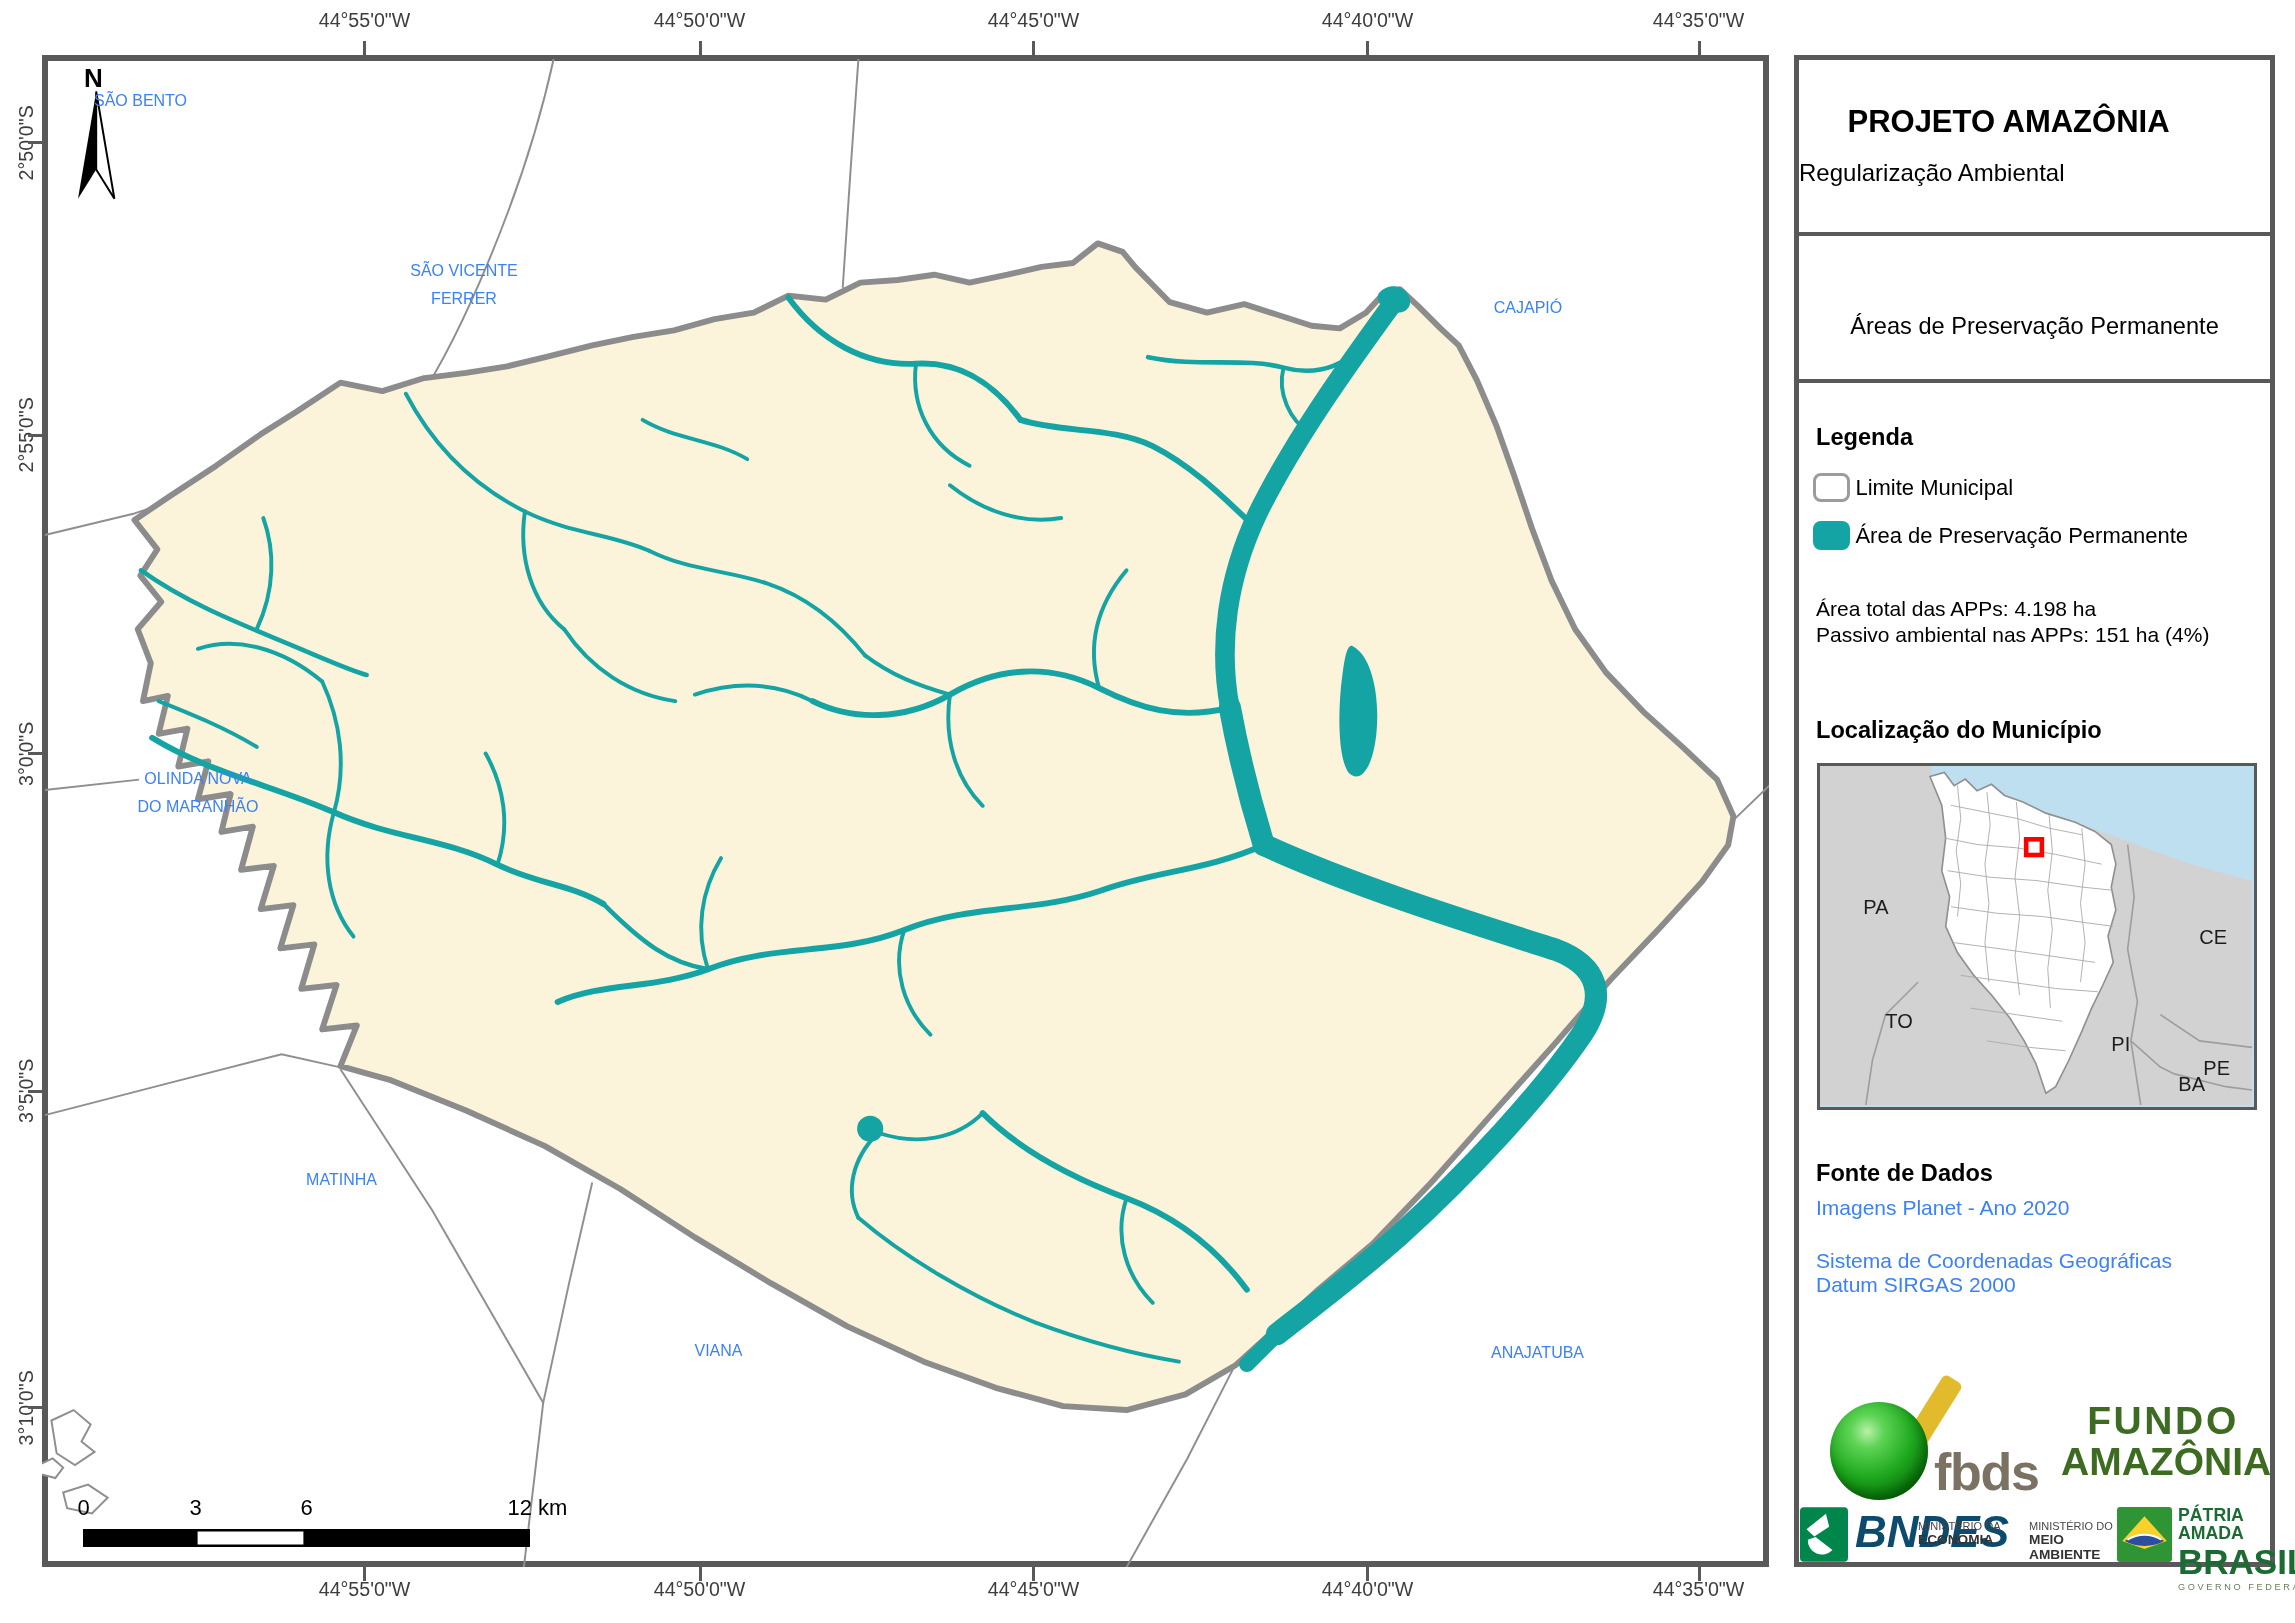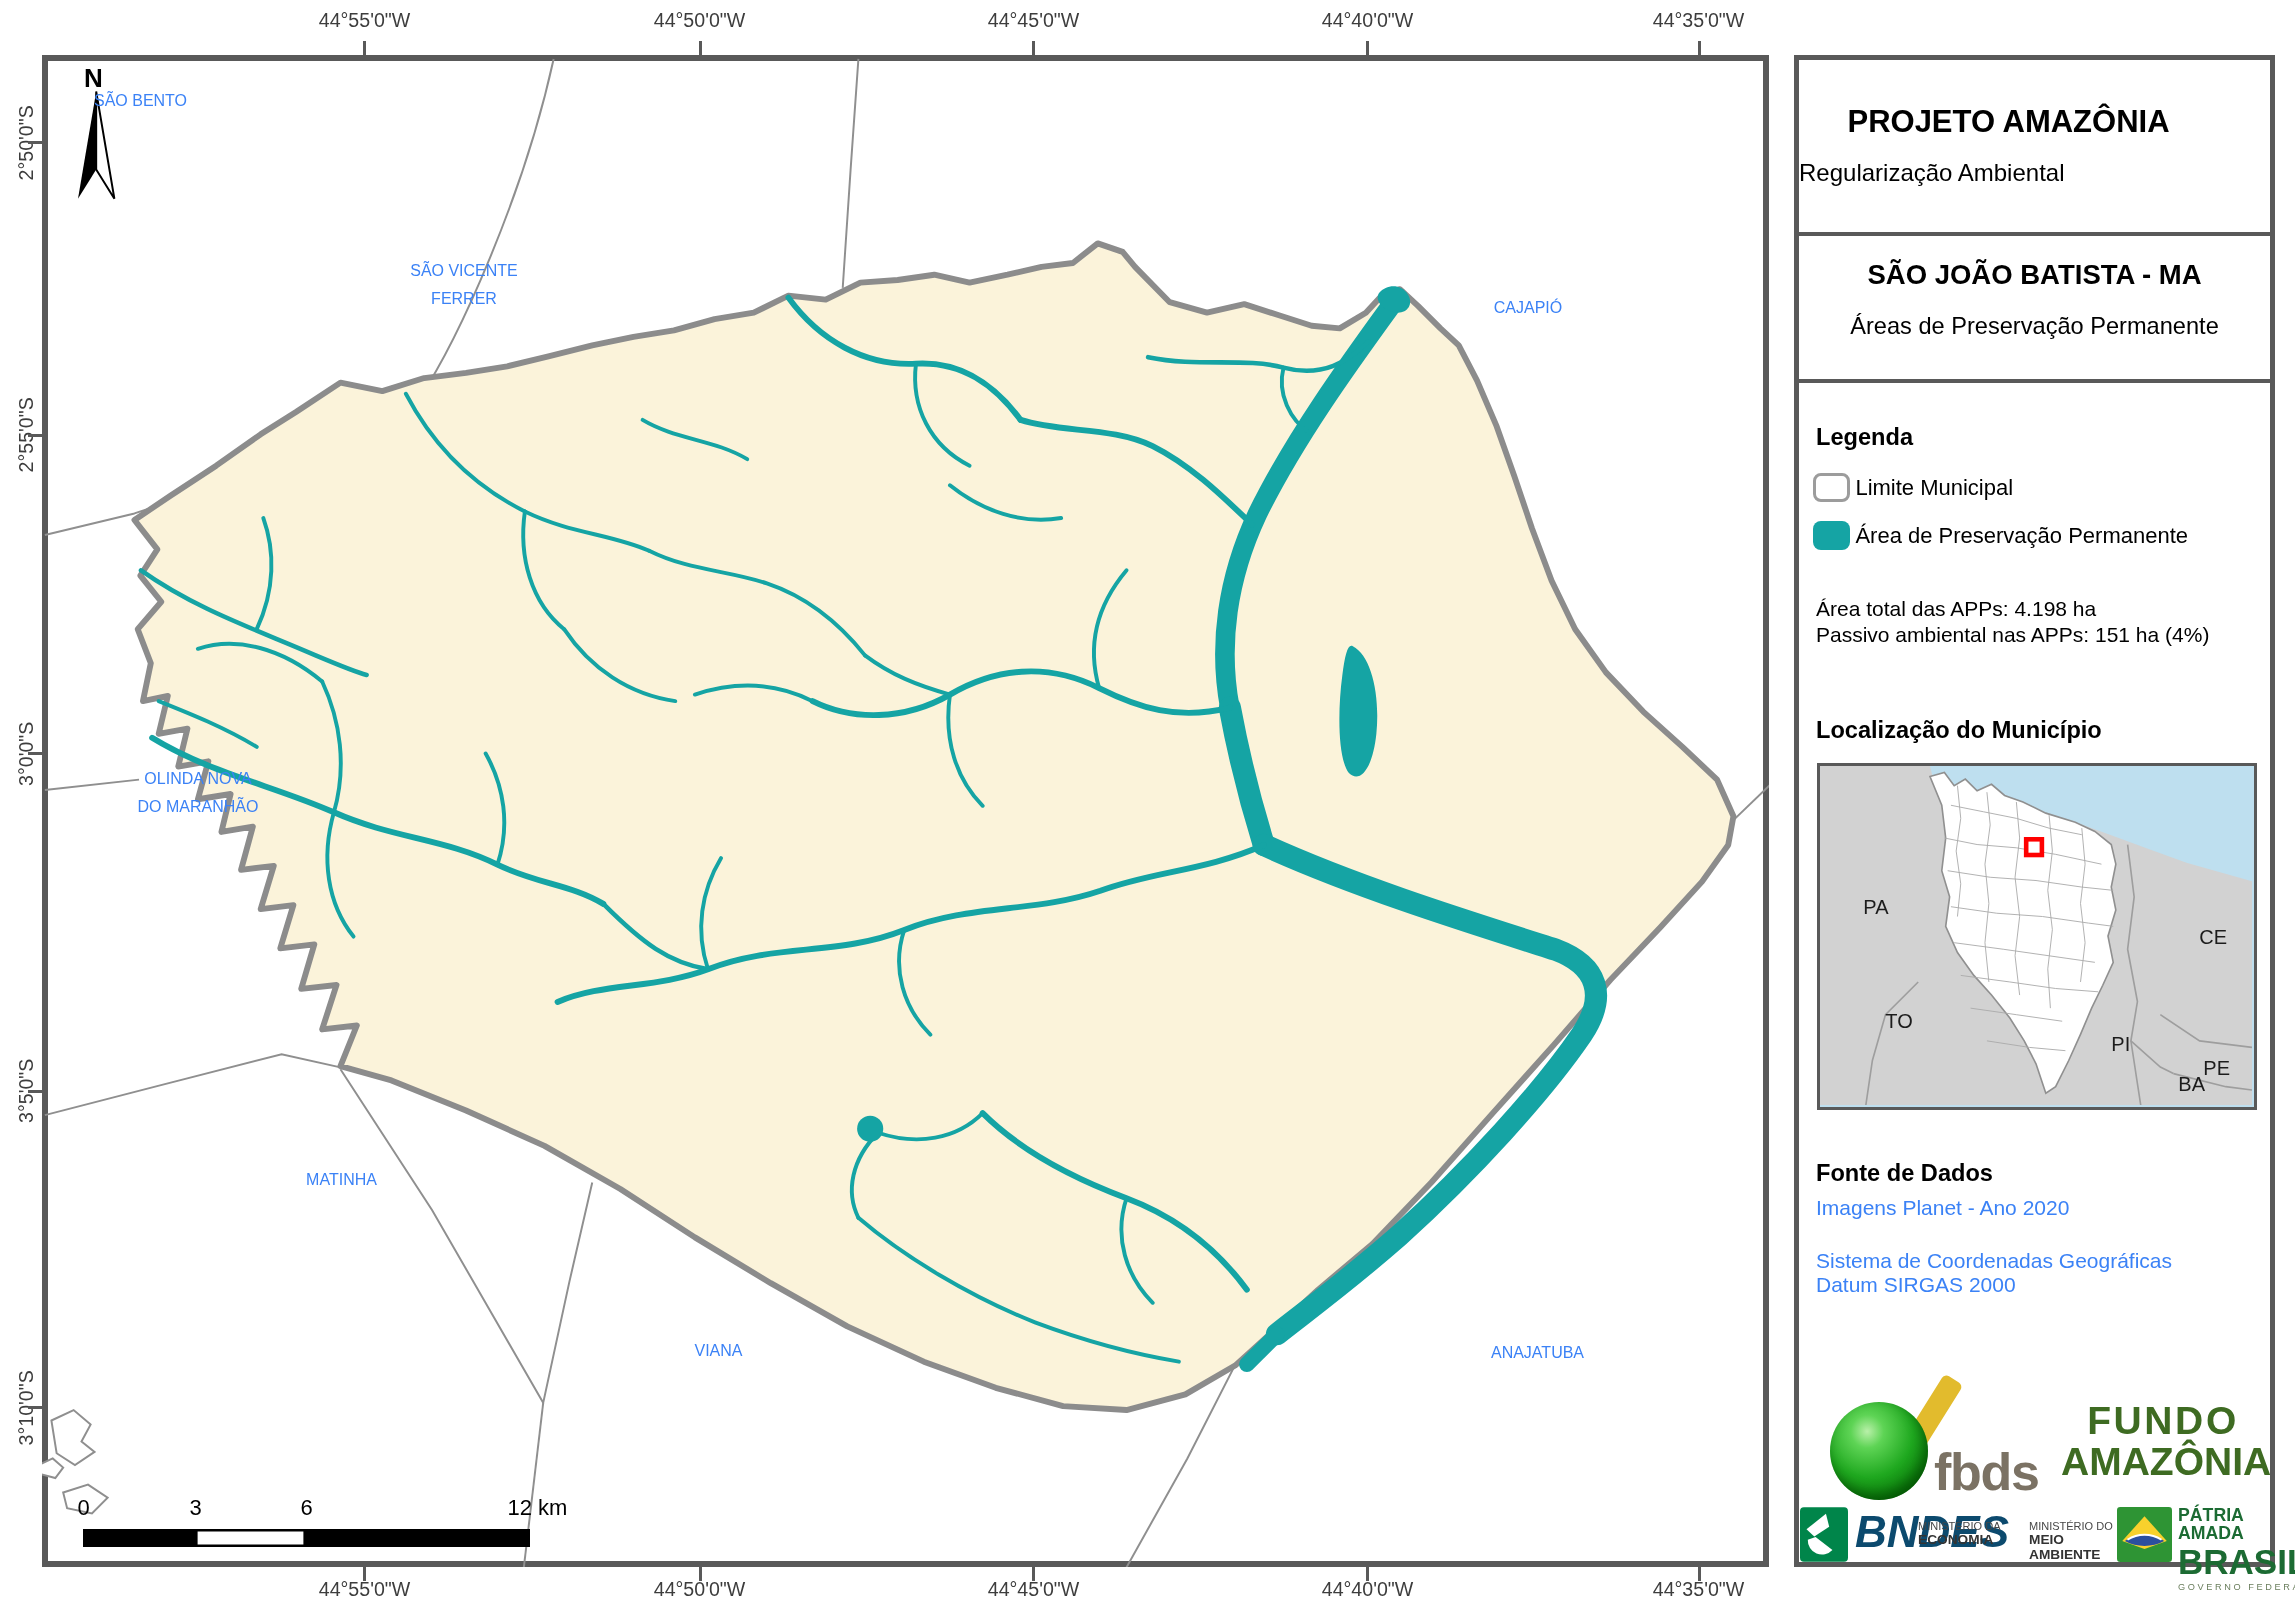"SÃO JOÃO BATISTA - MA" div.sp-muni { html: <div>SÃO JOÃO BATISTA - MA</div> -> none }
